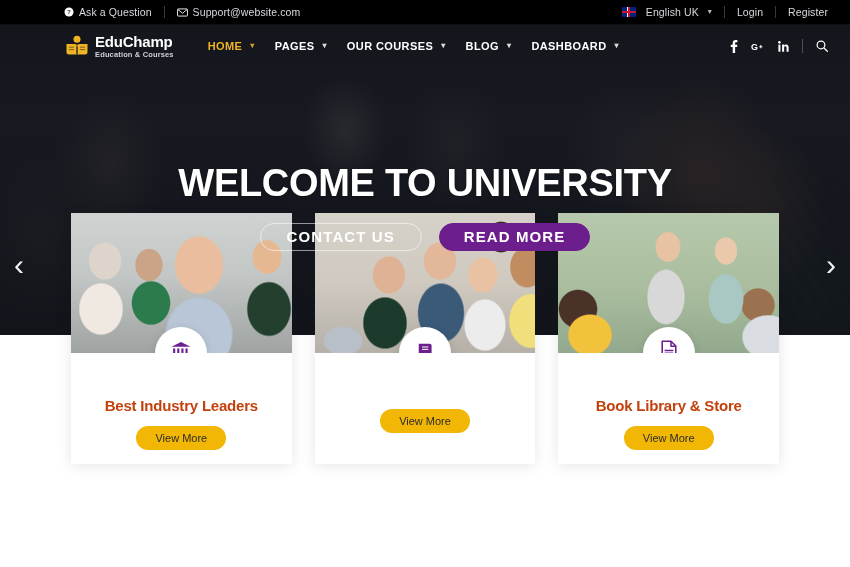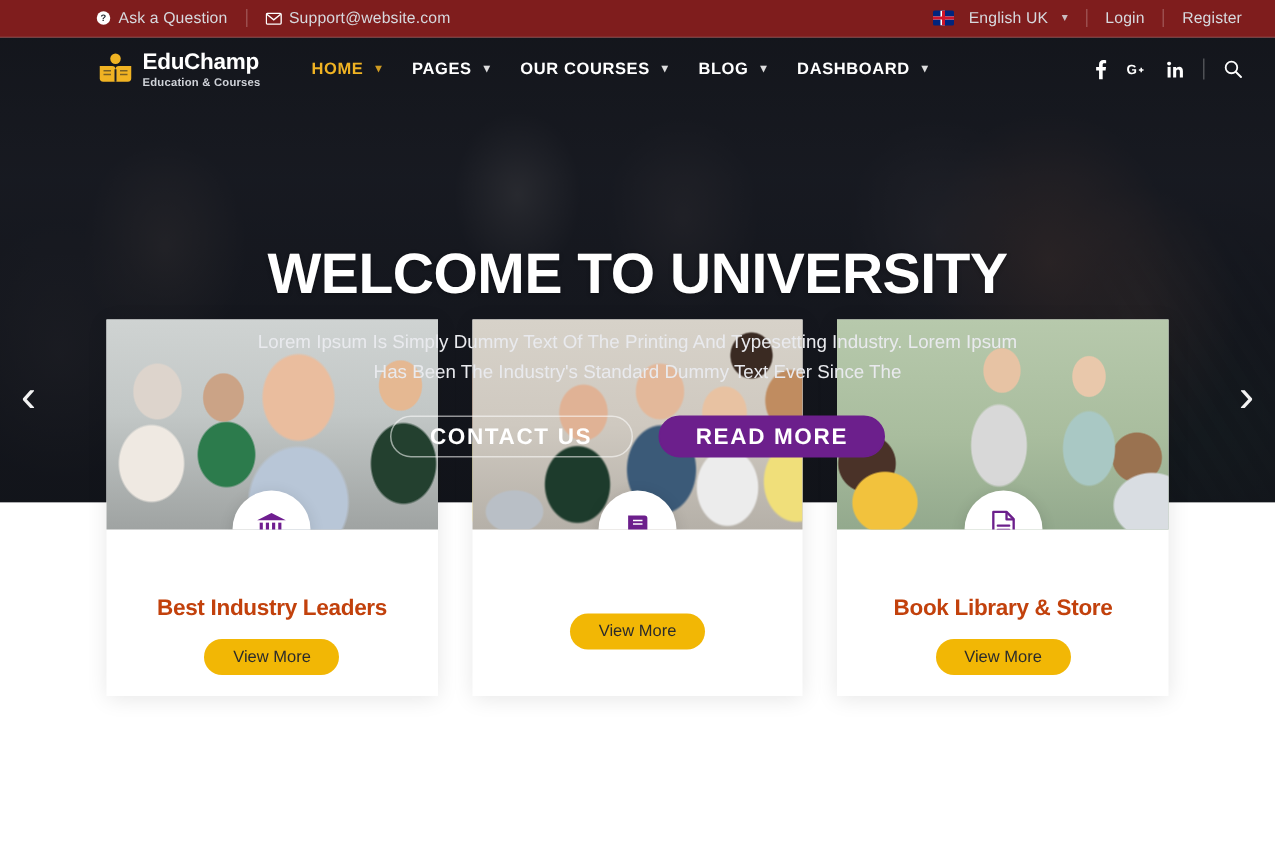"Ask a Question" .topbar { background: #7f1d1d -> #000000 }
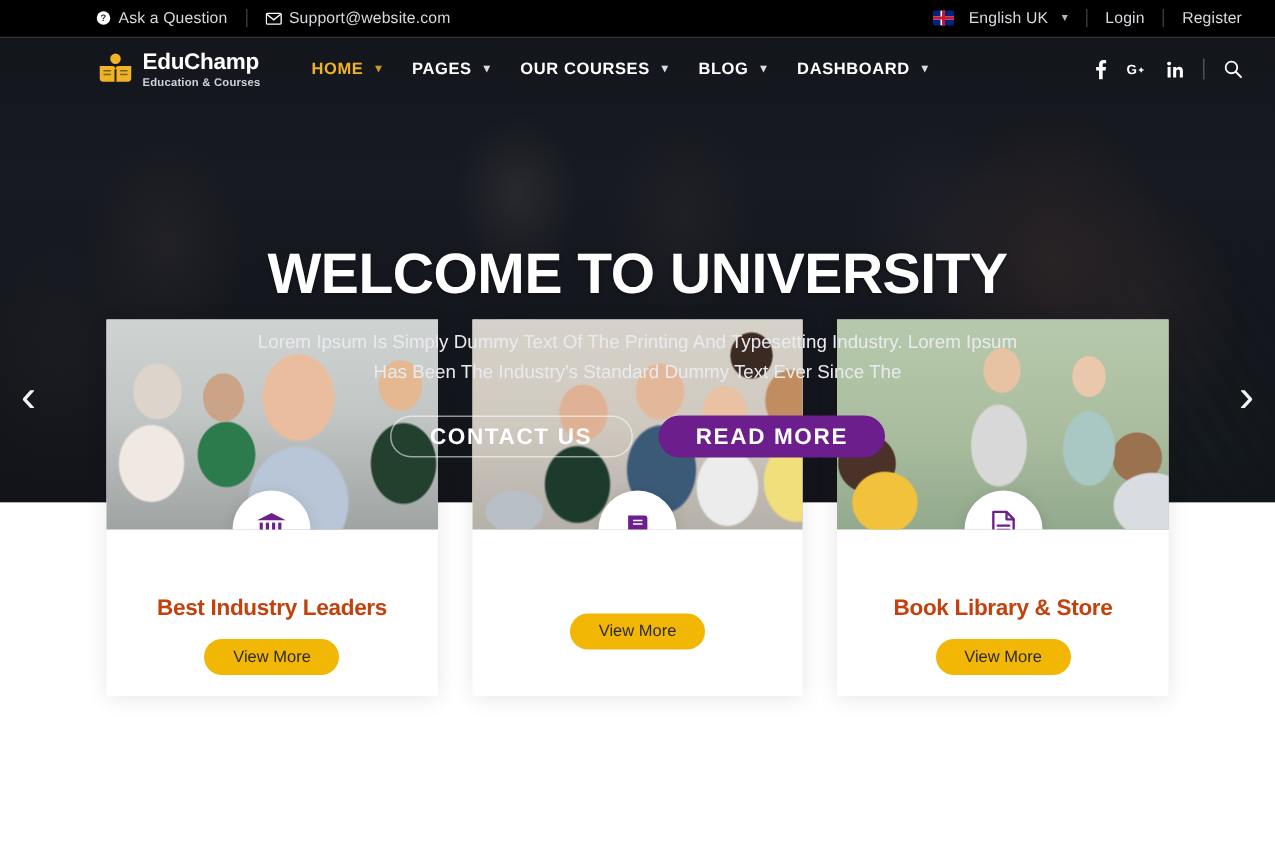"Lorem Ipsum Is Simply Dummy" div.hero-desc { html: <div>Lorem Ipsum Is Simply Dummy Text Of The Printing And Typesetting Industry. Lorem Ipsum Has Been The Industry's Standard Dummy Text Ever Since The</div> -> none }
